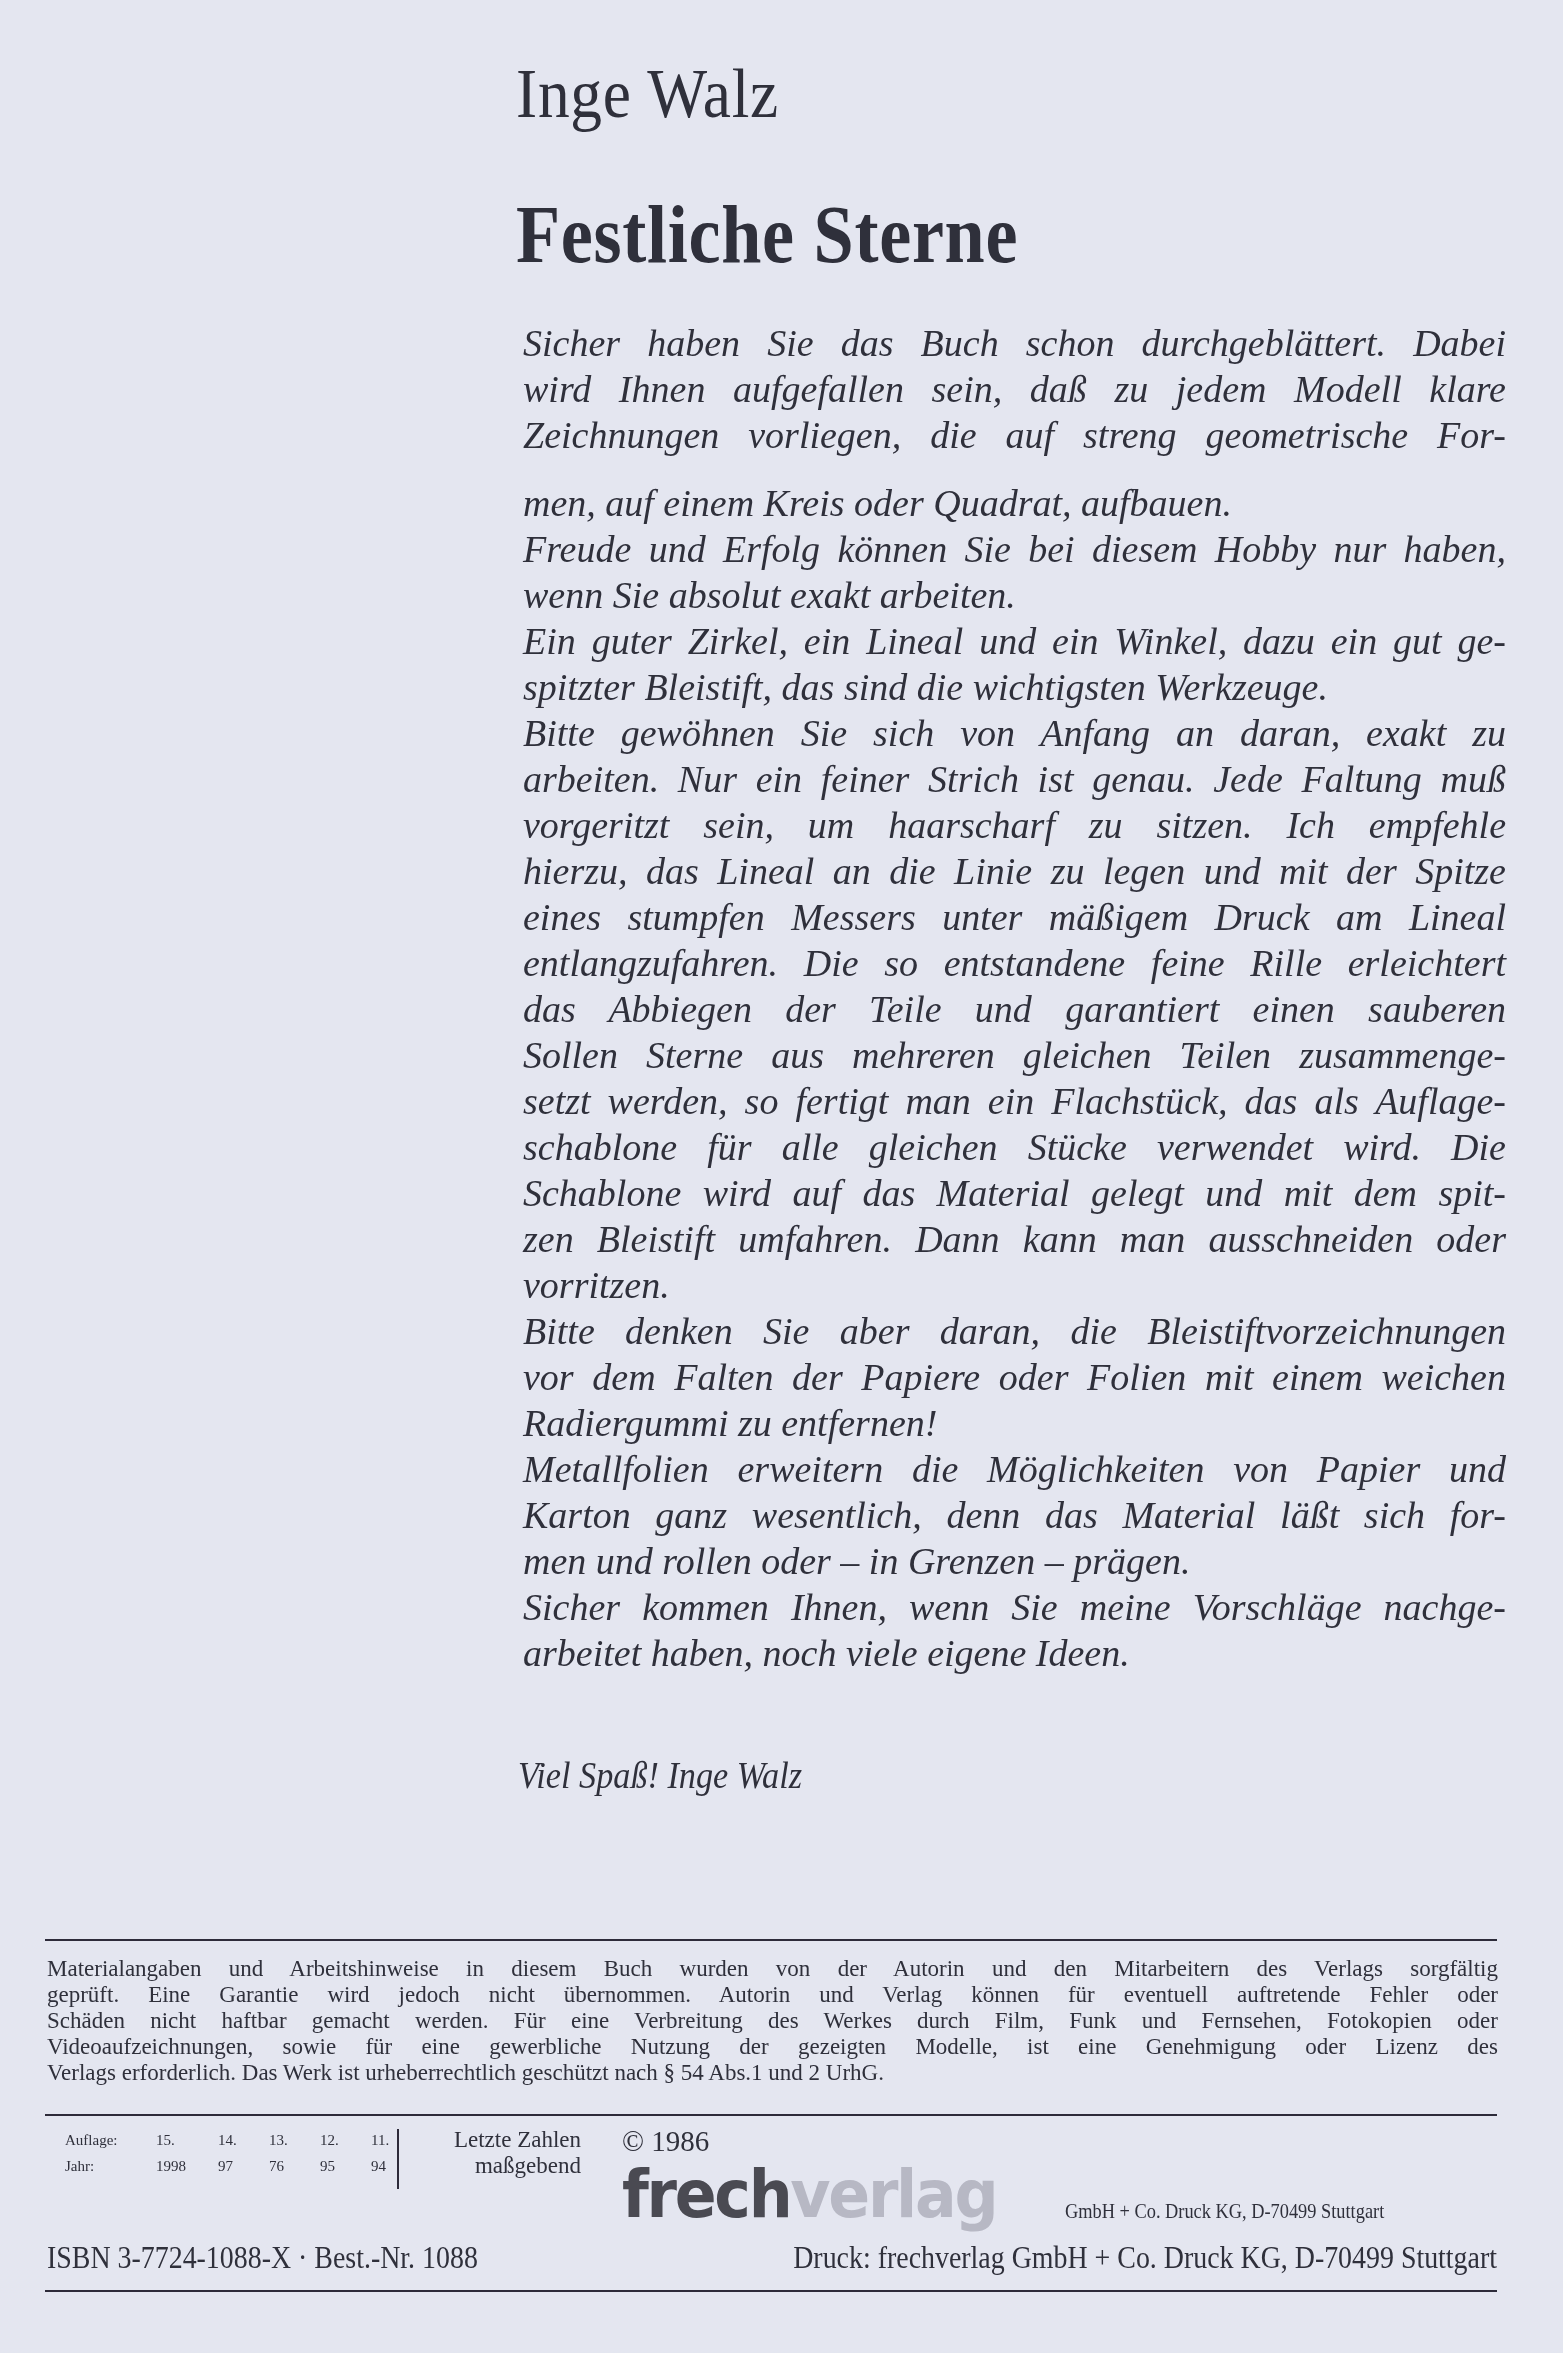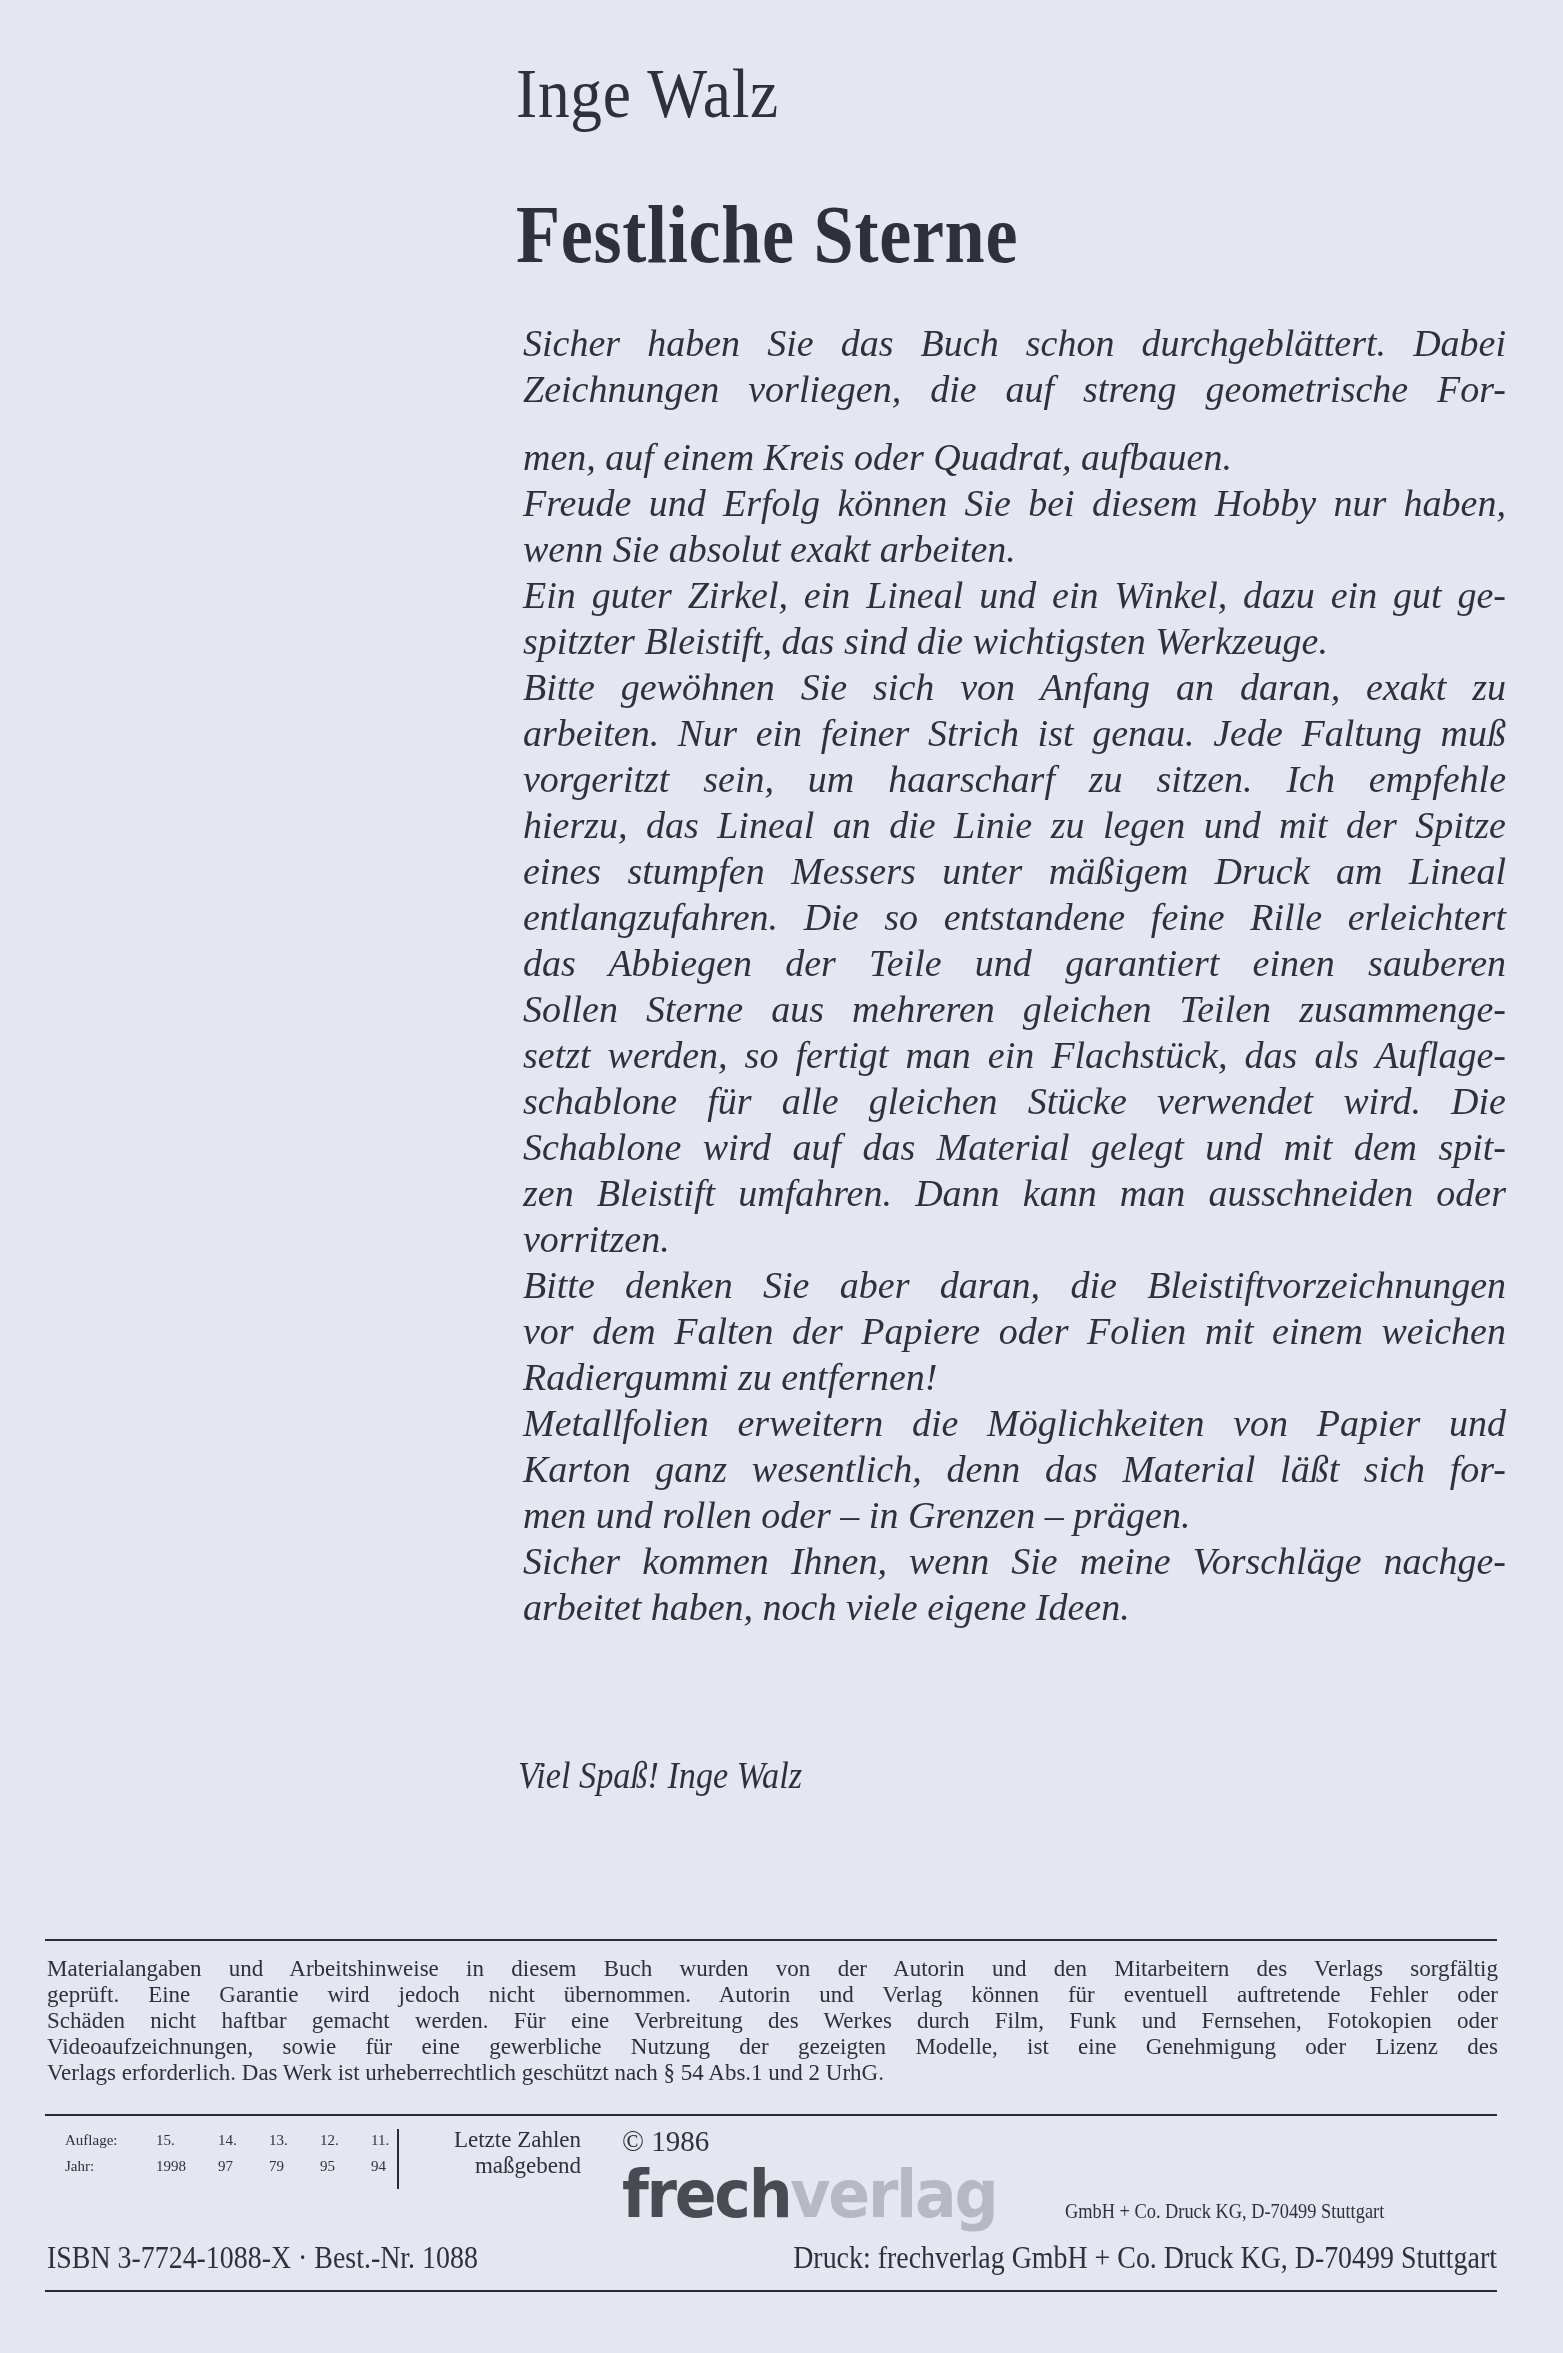"wird Ihnen aufgefallen sein, daß" span.line { html: none -> <span>wird Ihnen aufgefallen sein, daß zu jedem Modell klare</span> }
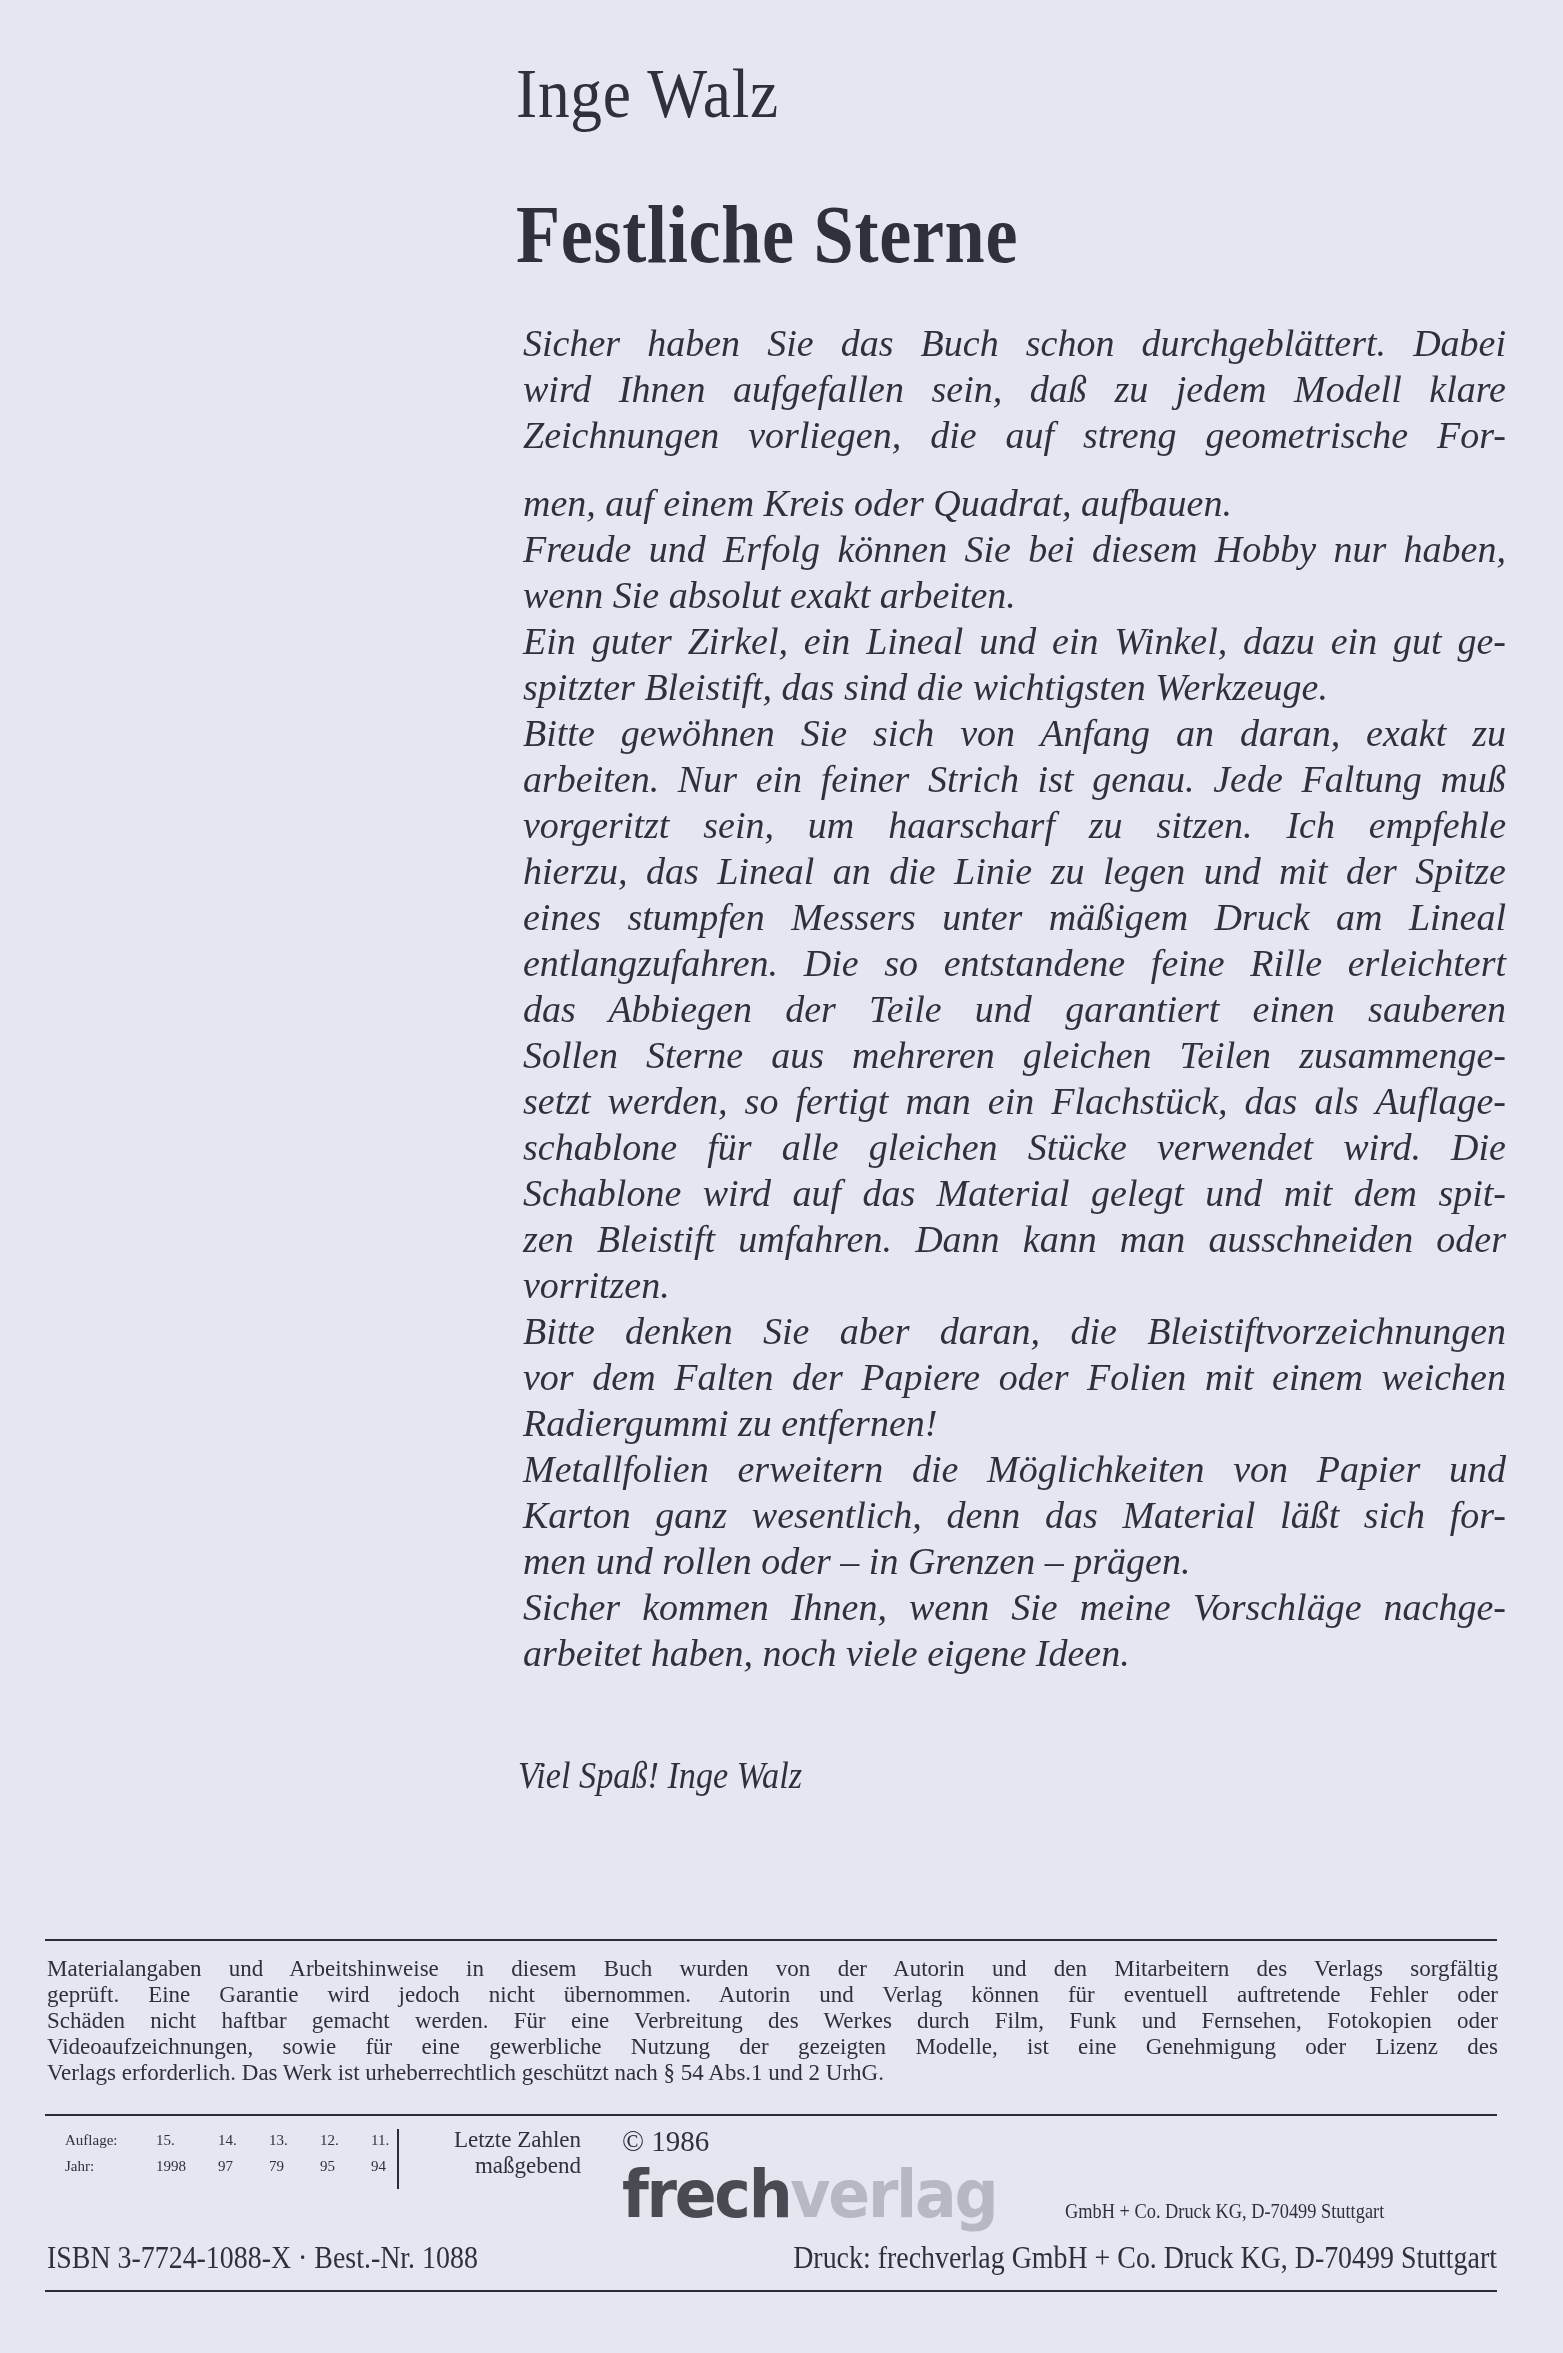"79" span.ed-val { text: 79 -> 76 }
